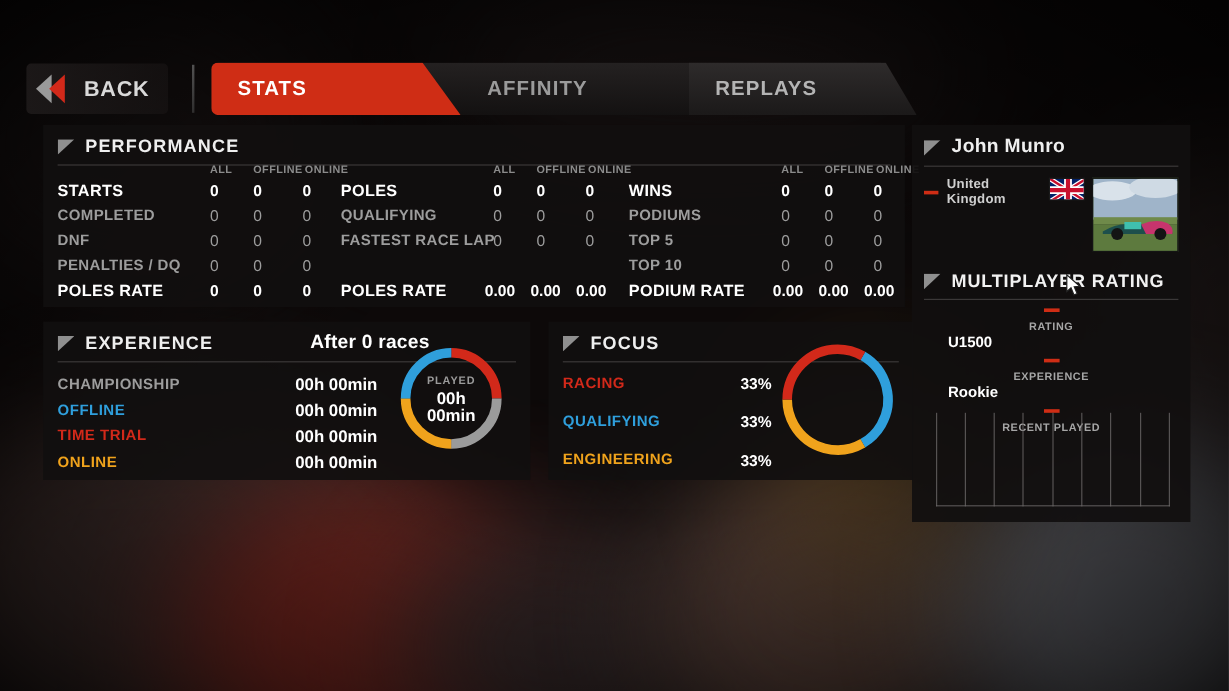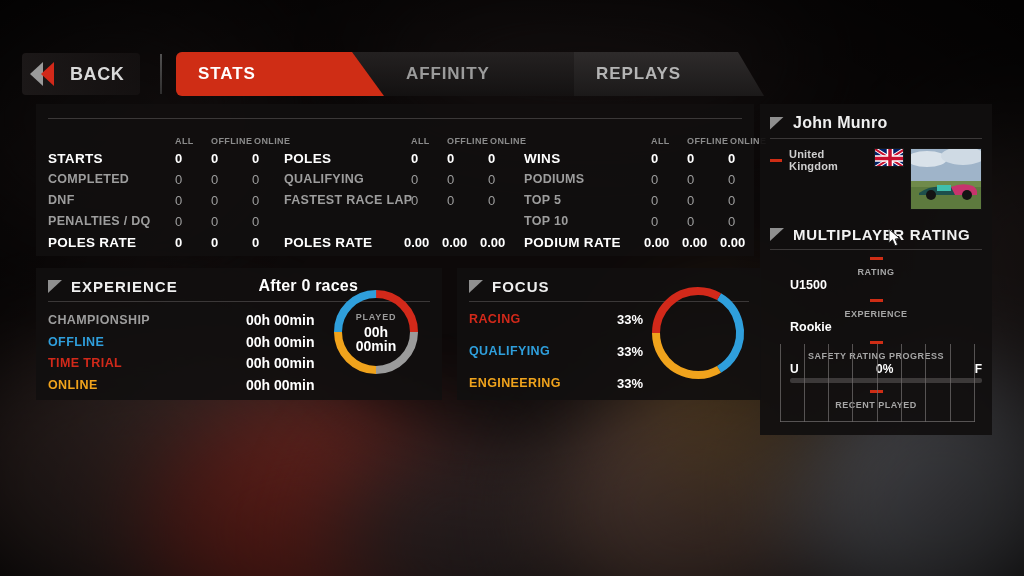"PERFORMANCE" div.sec-head { html: none -> <div> <div></div> <div>PERFORMANCE</div> </div> }
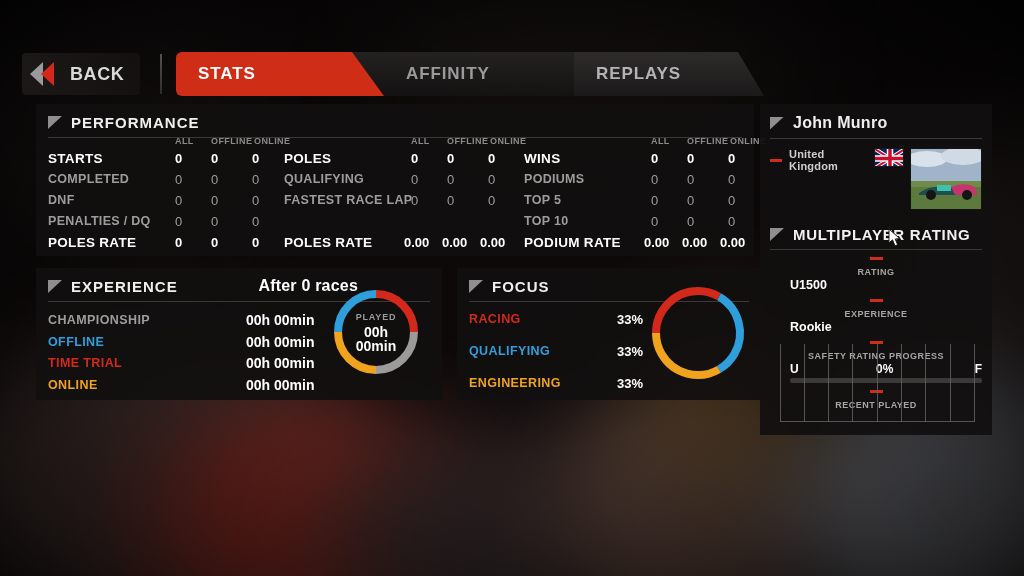"SAFETY RATING PROGRESS" div.mp-item { html: <div> <div> <div></div> <span>SAFETY RATING PROGRESS</span> </div> <div> <span>U</span> <span>0%</span> <span>F</span> </div> <div></div> </div> -> none }
